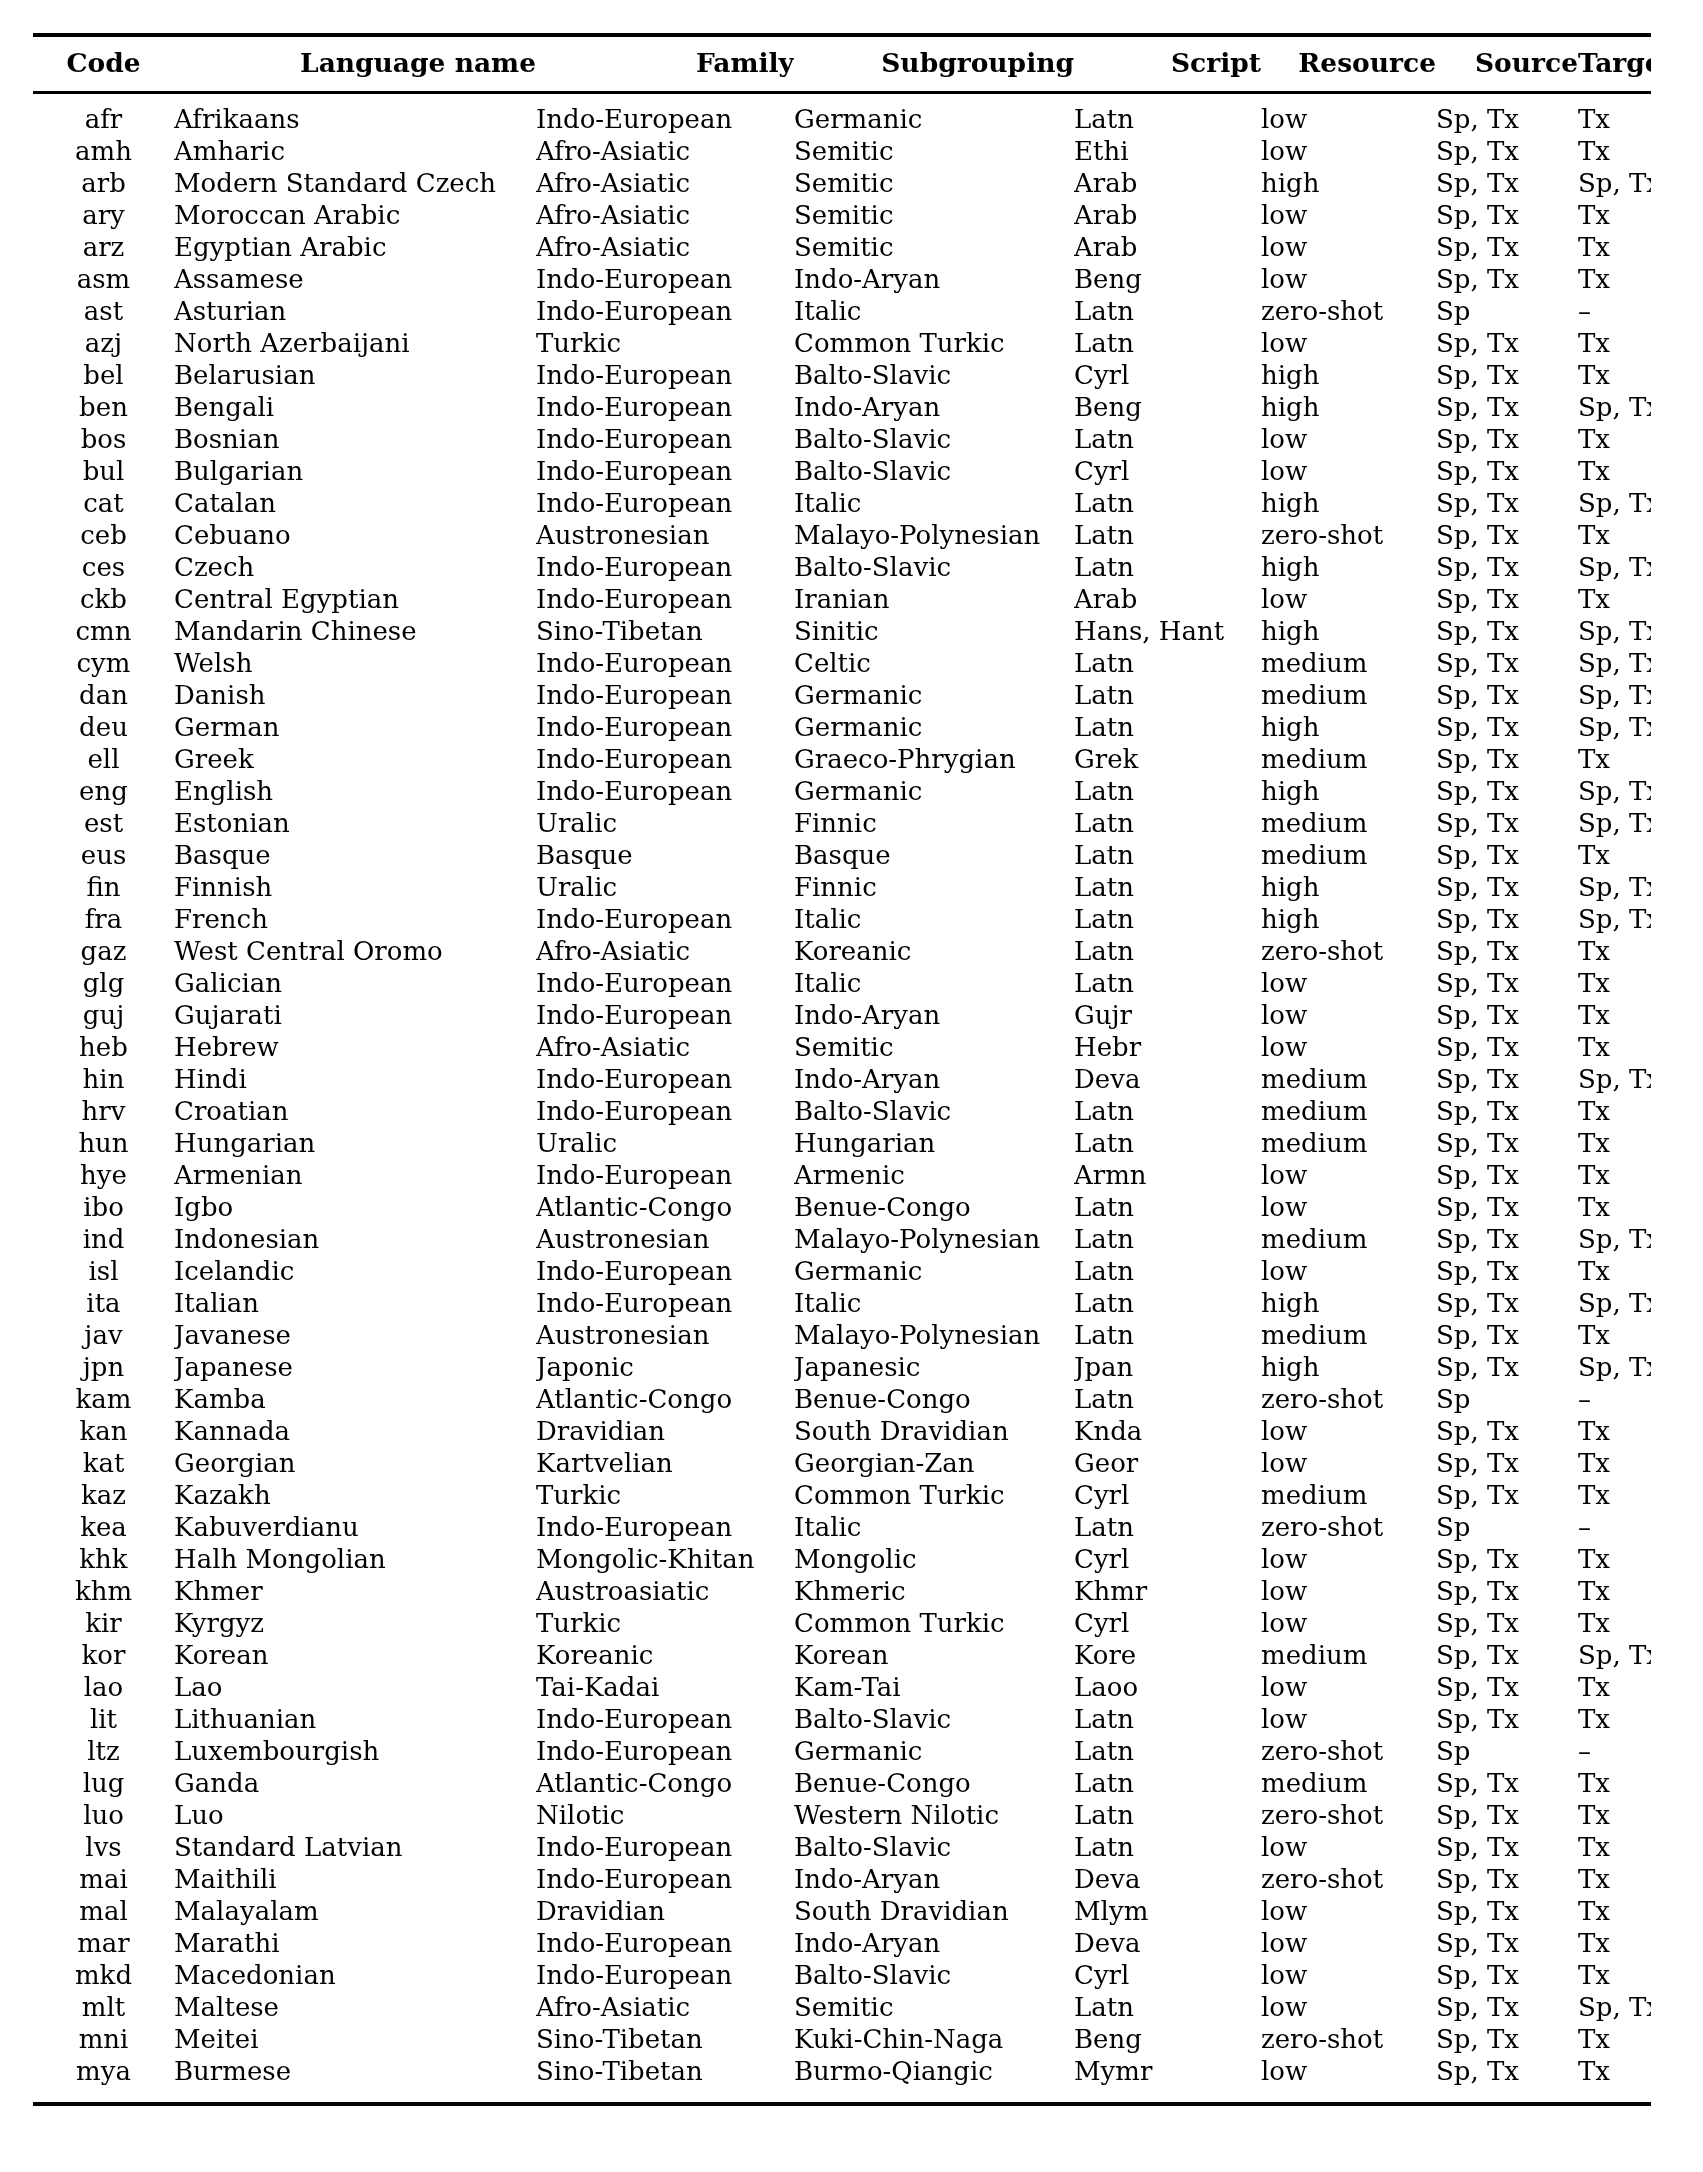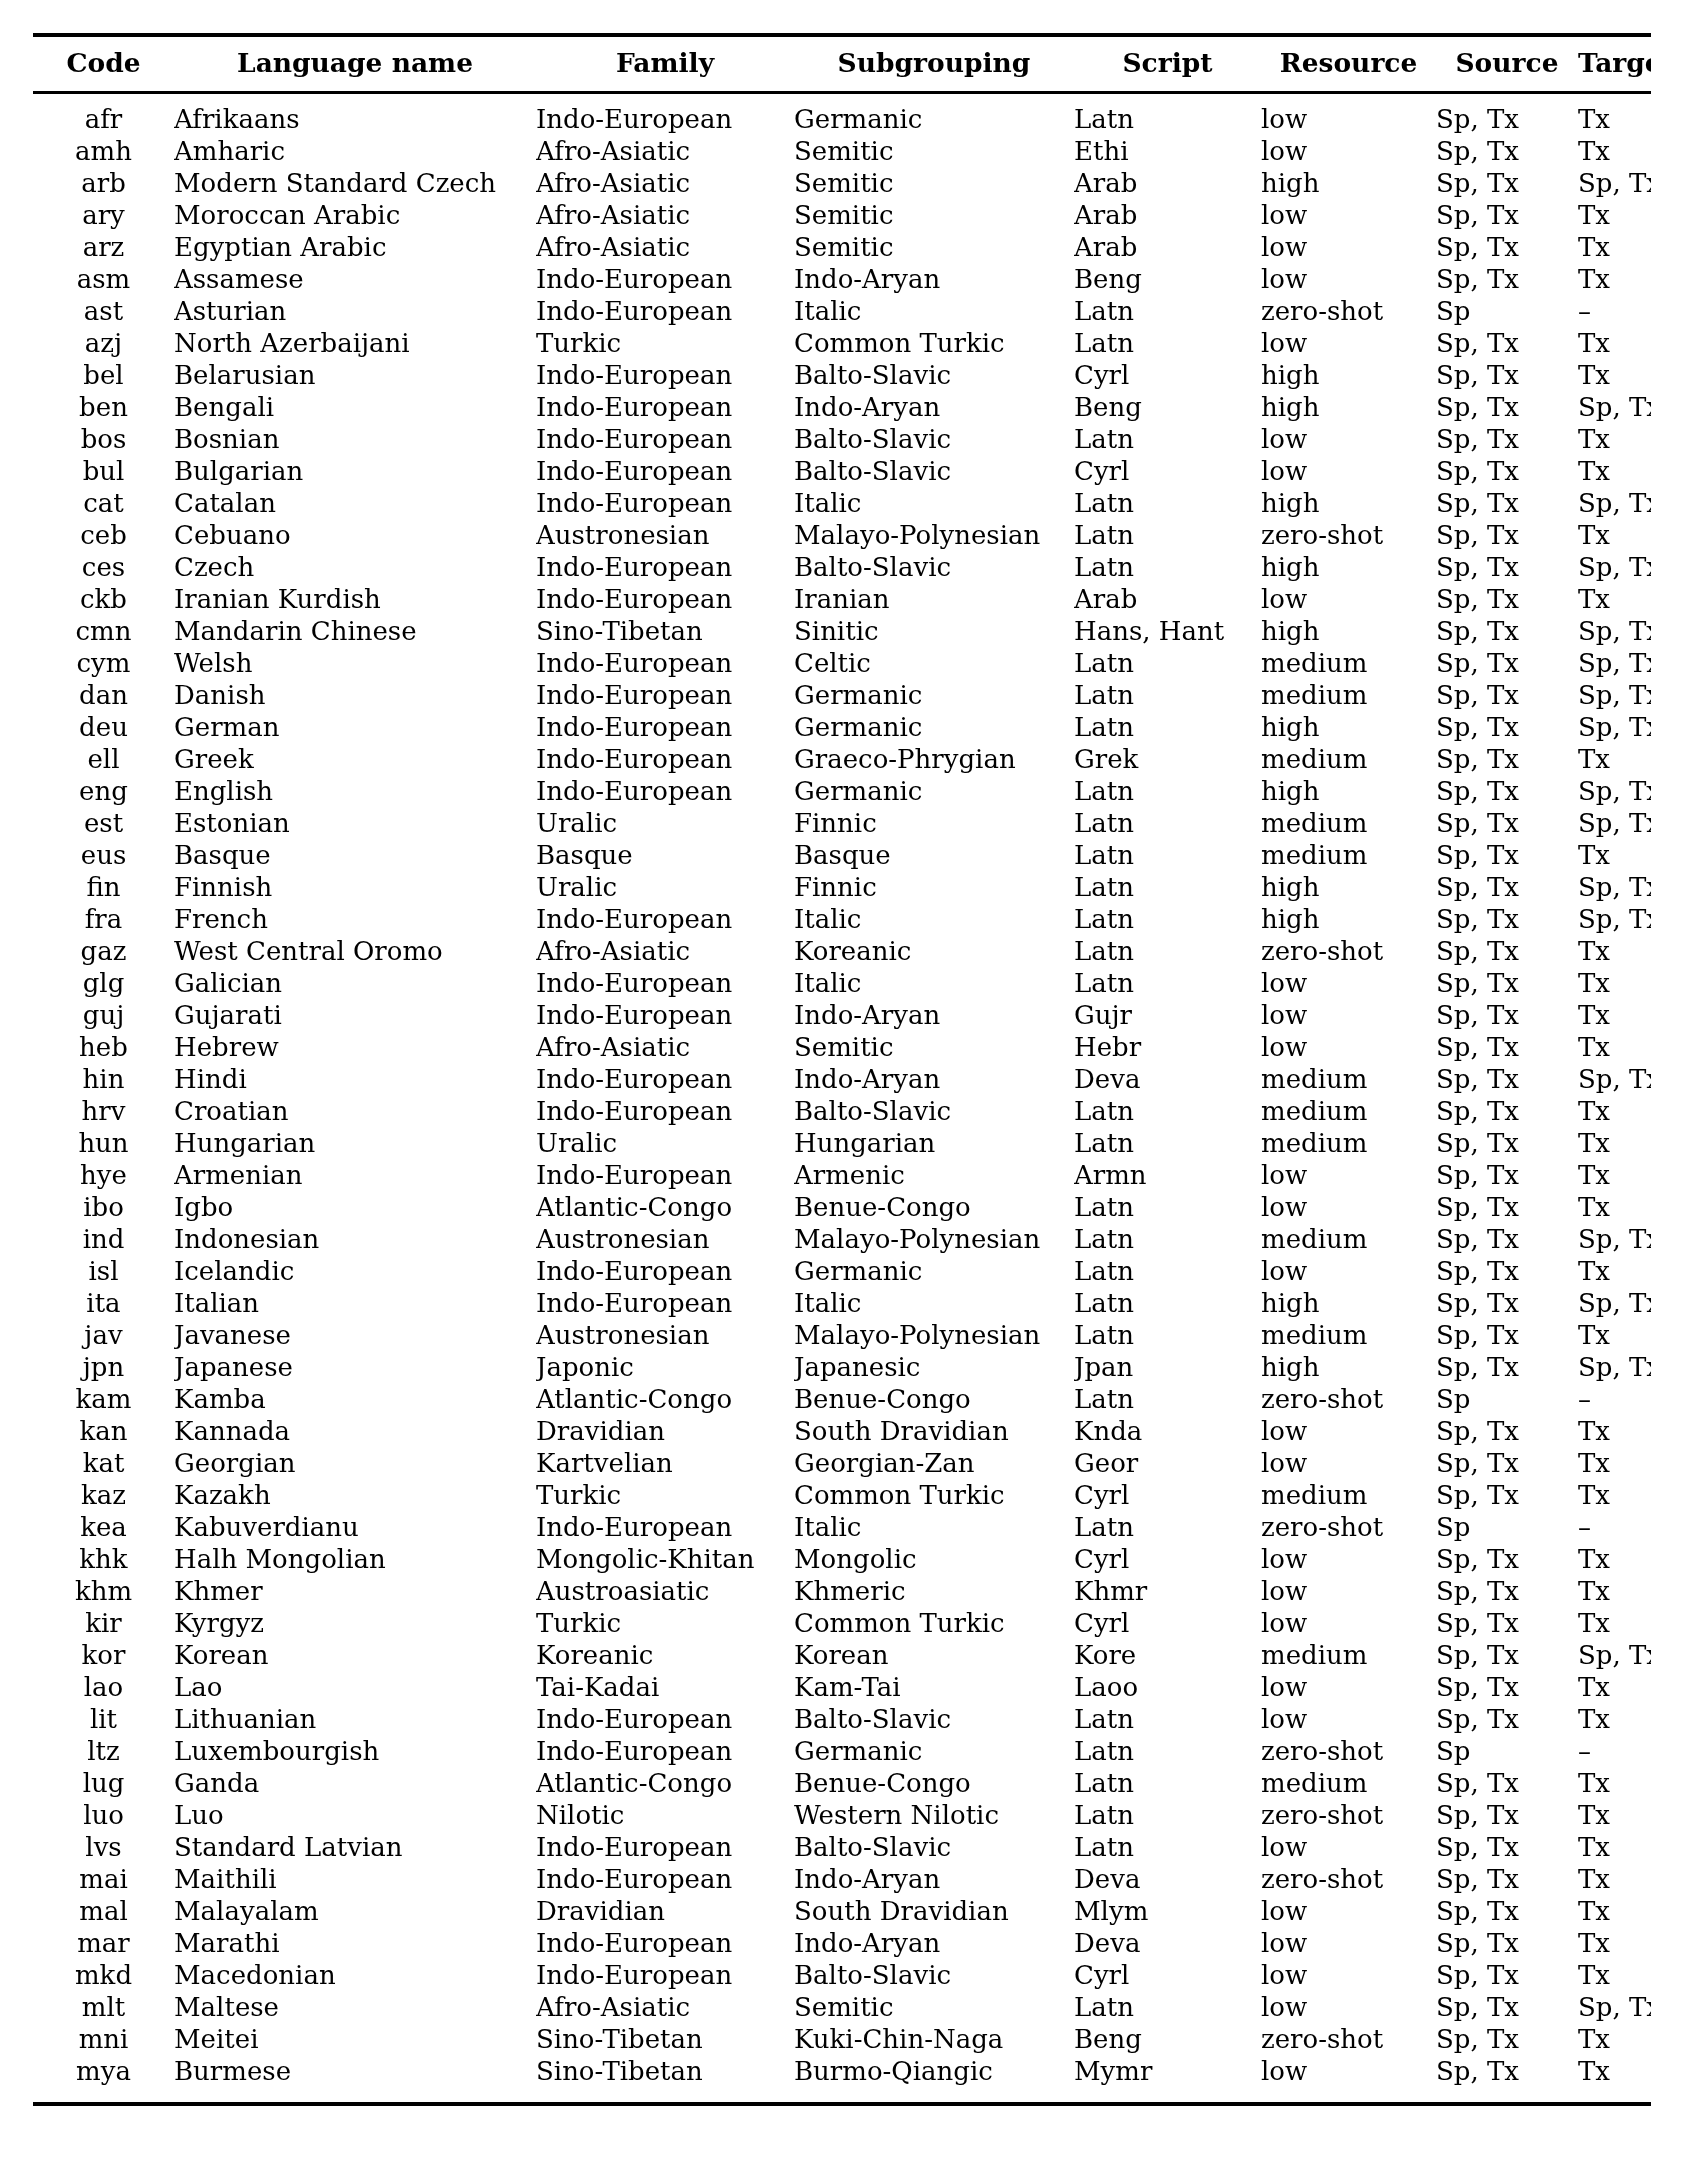"Language name" table.lang-table thead th { text-align: center -> right }
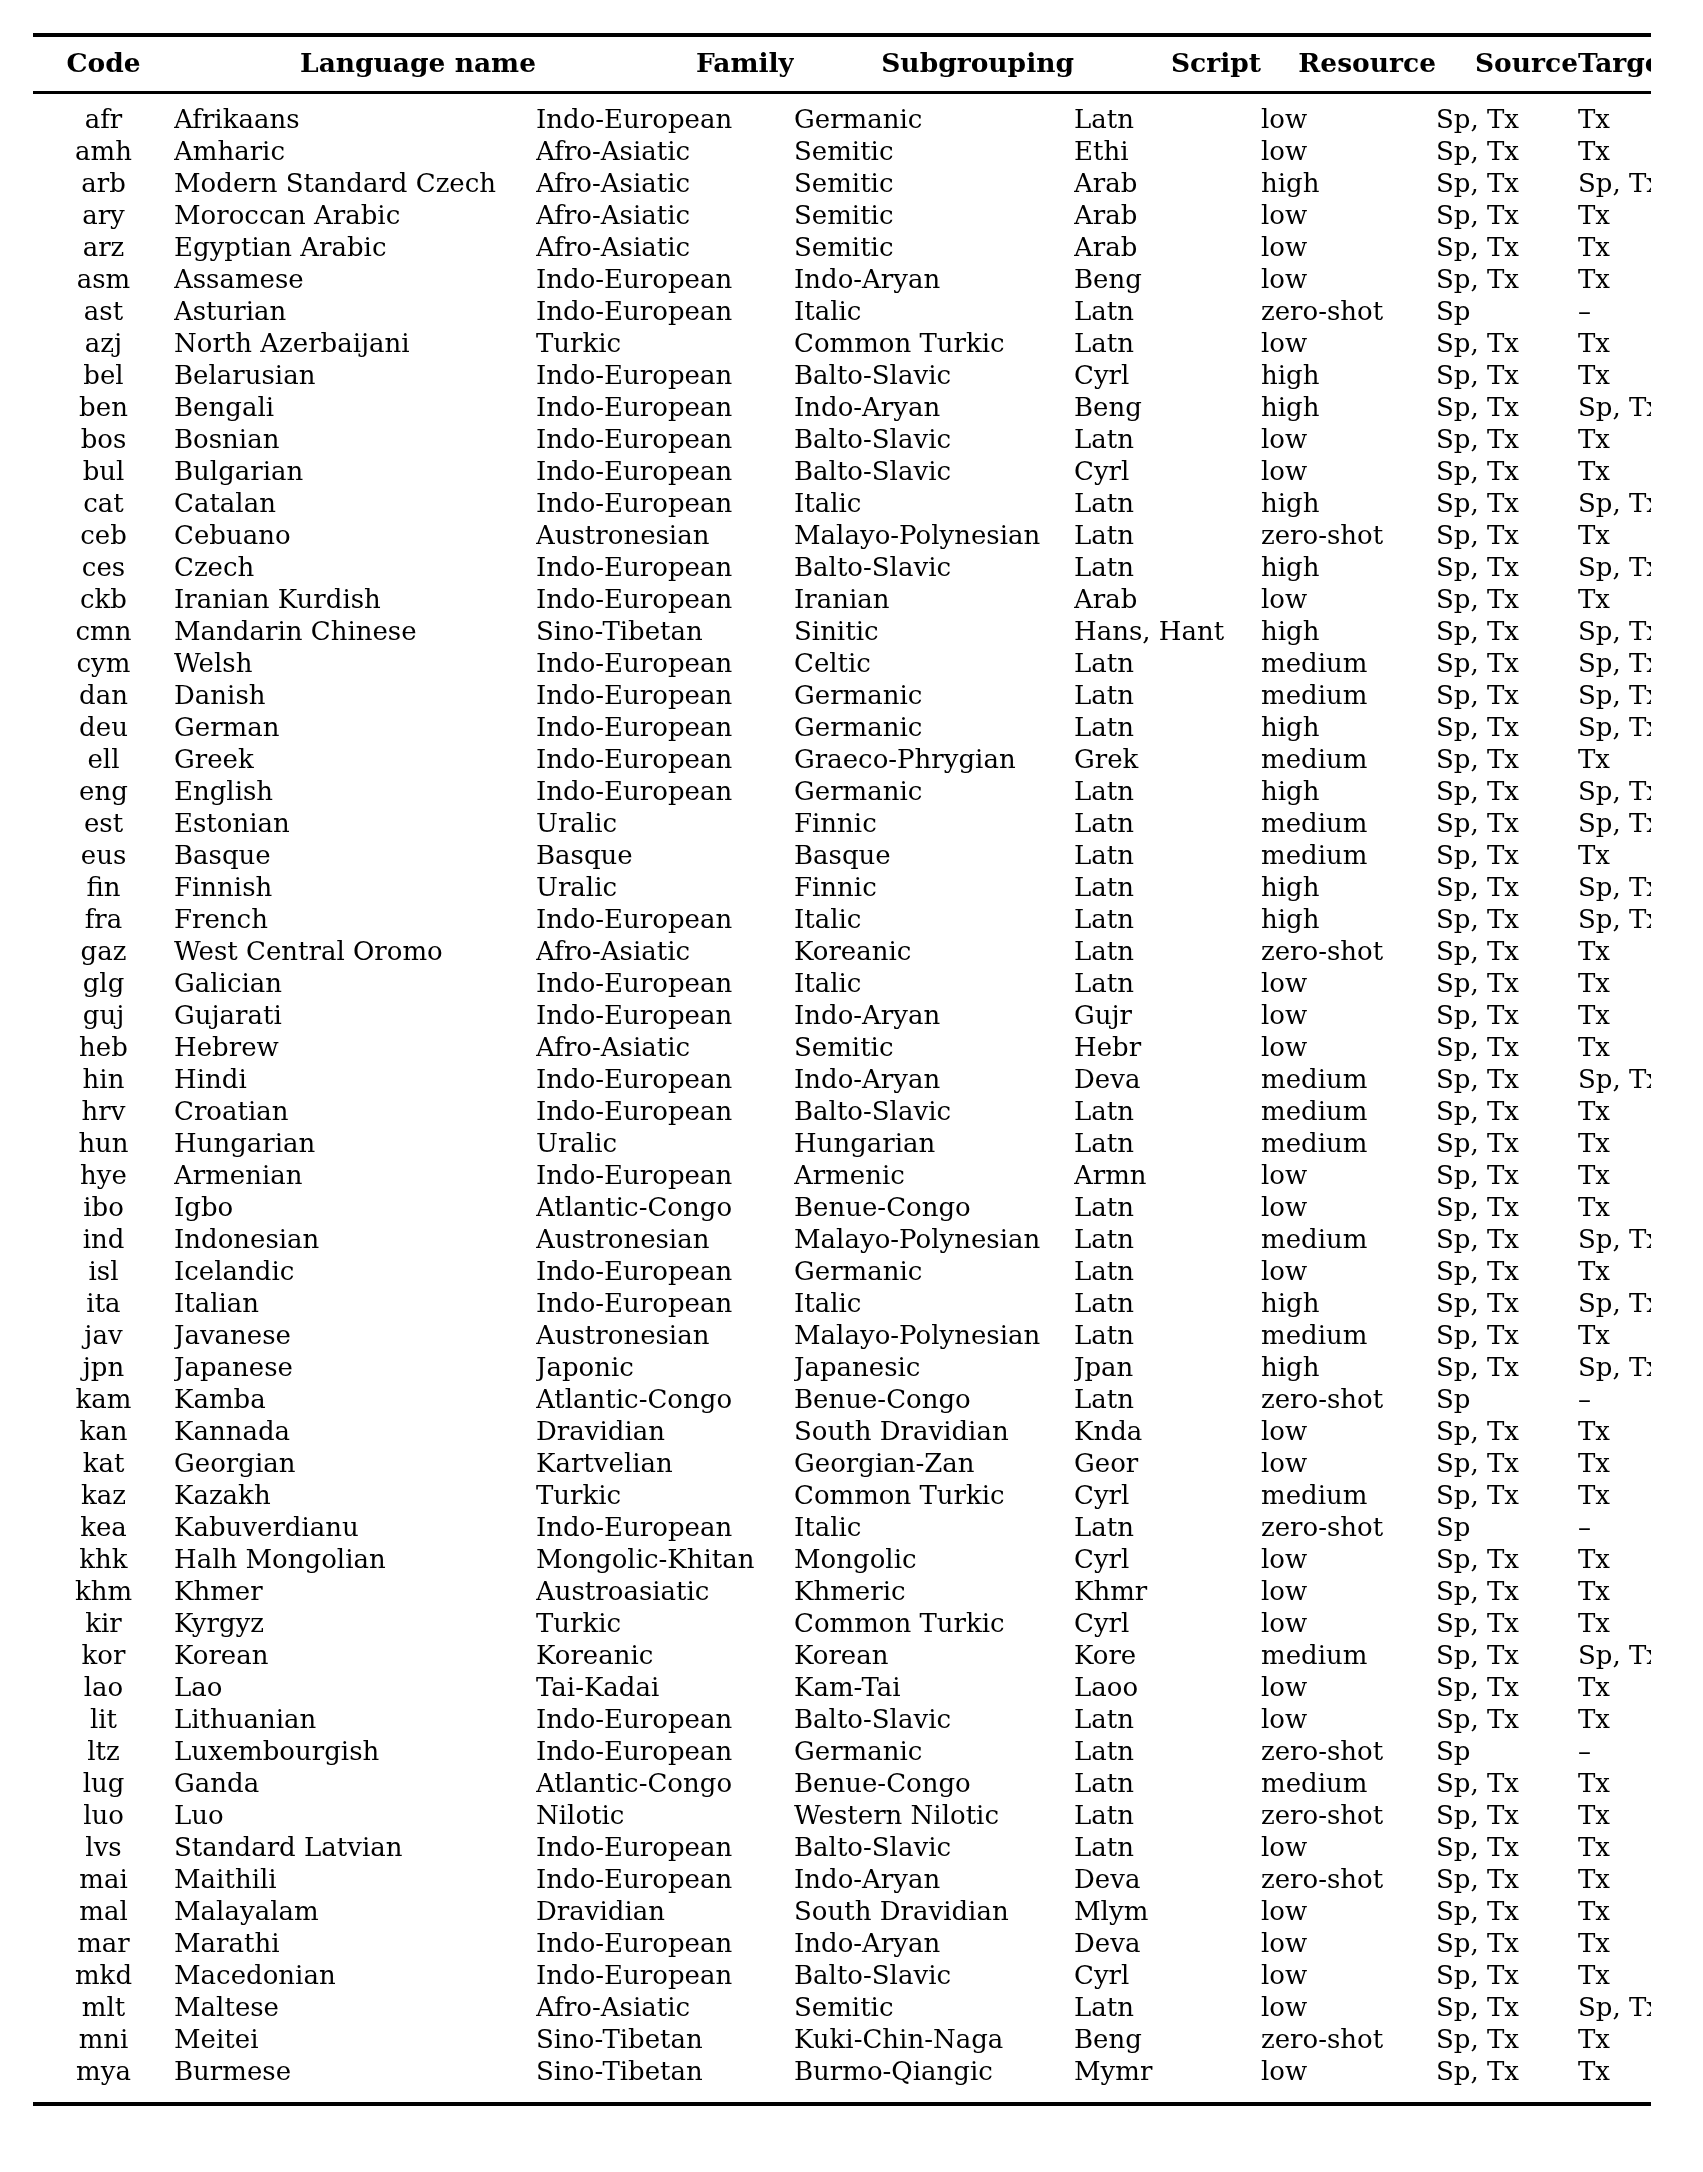"Iranian Kurdish" td { text: Iranian Kurdish -> Central Egyptian }
